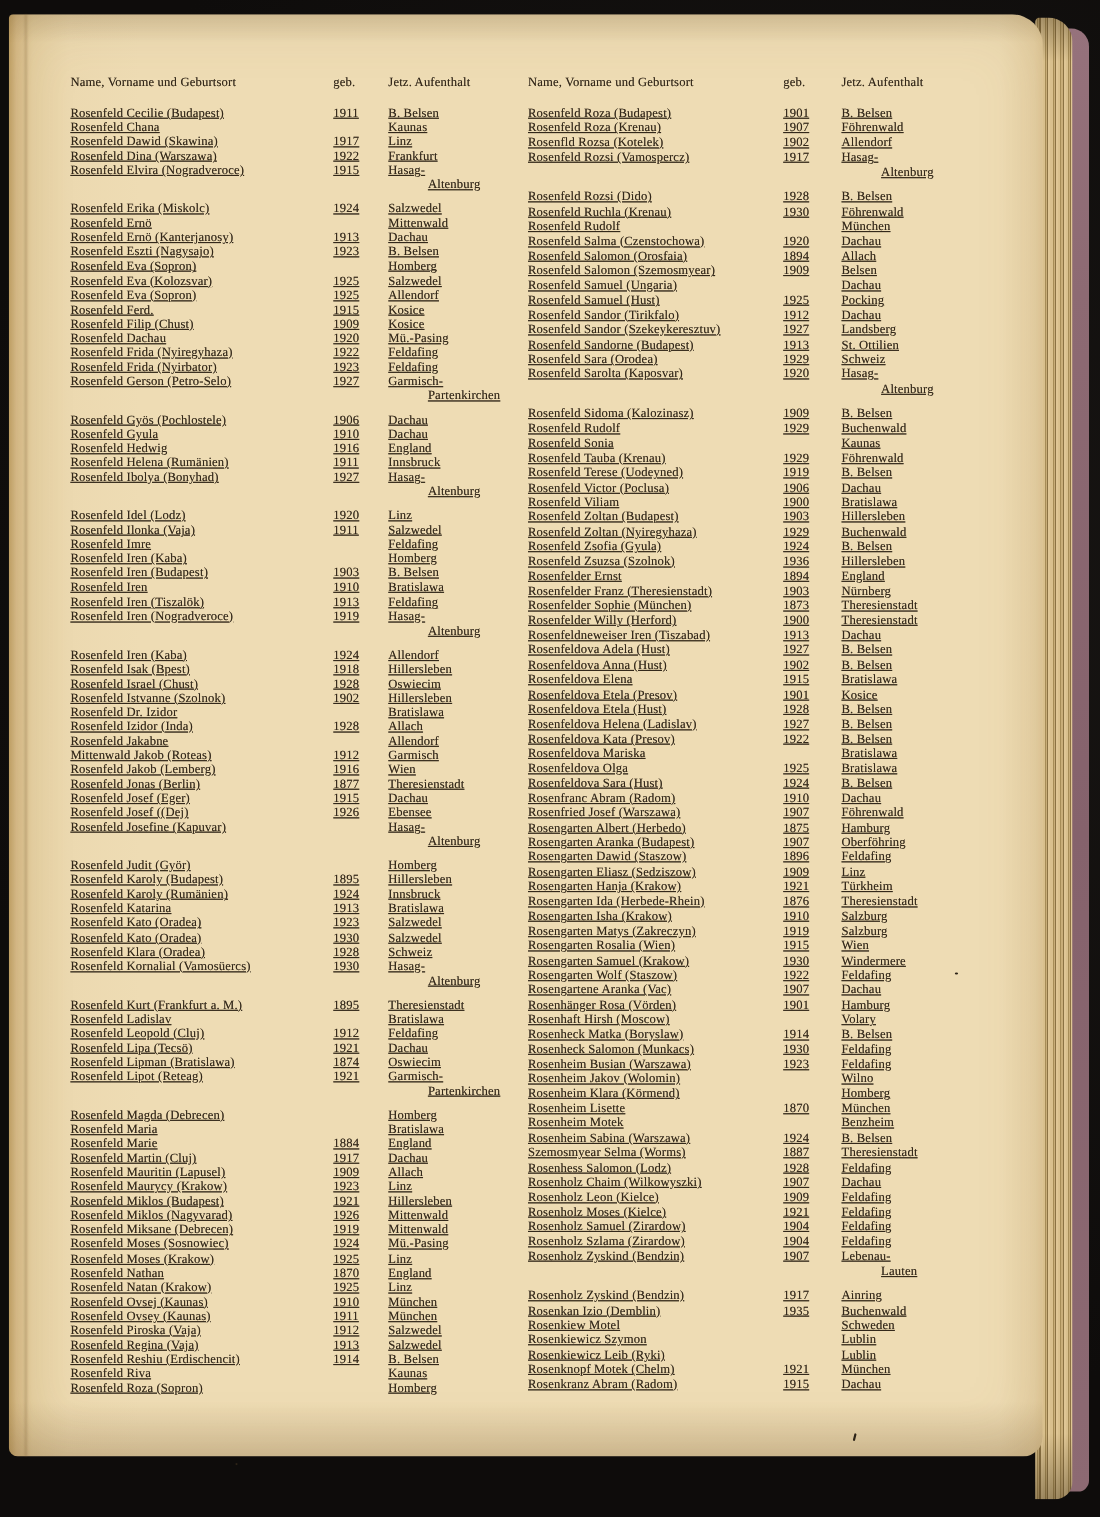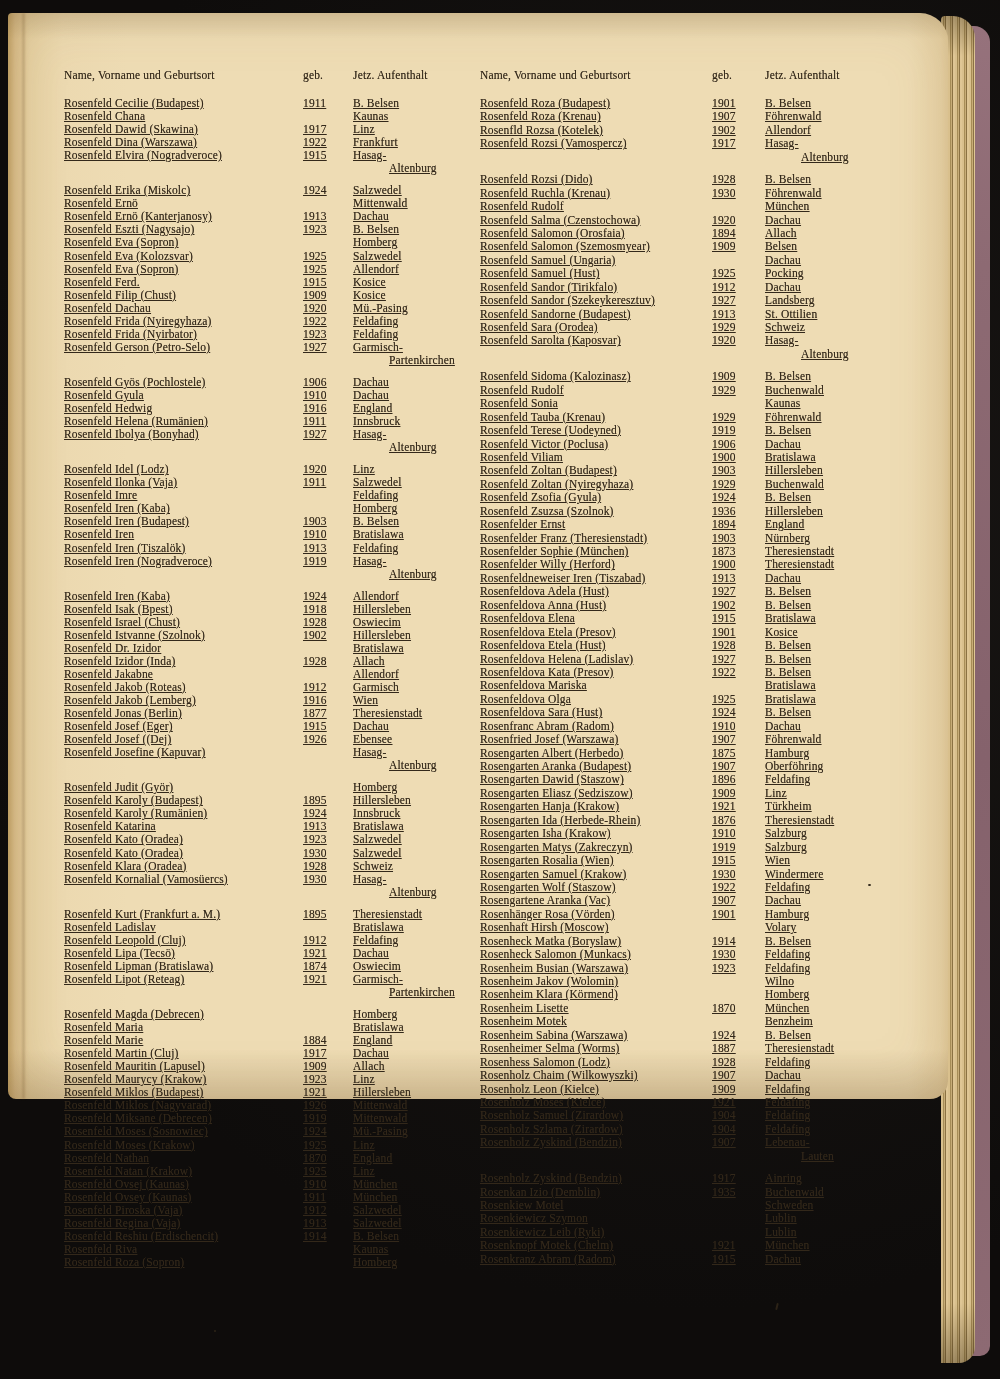"Name, Vorname und Geburtsort" .paper { height: 1086px -> 1311px }
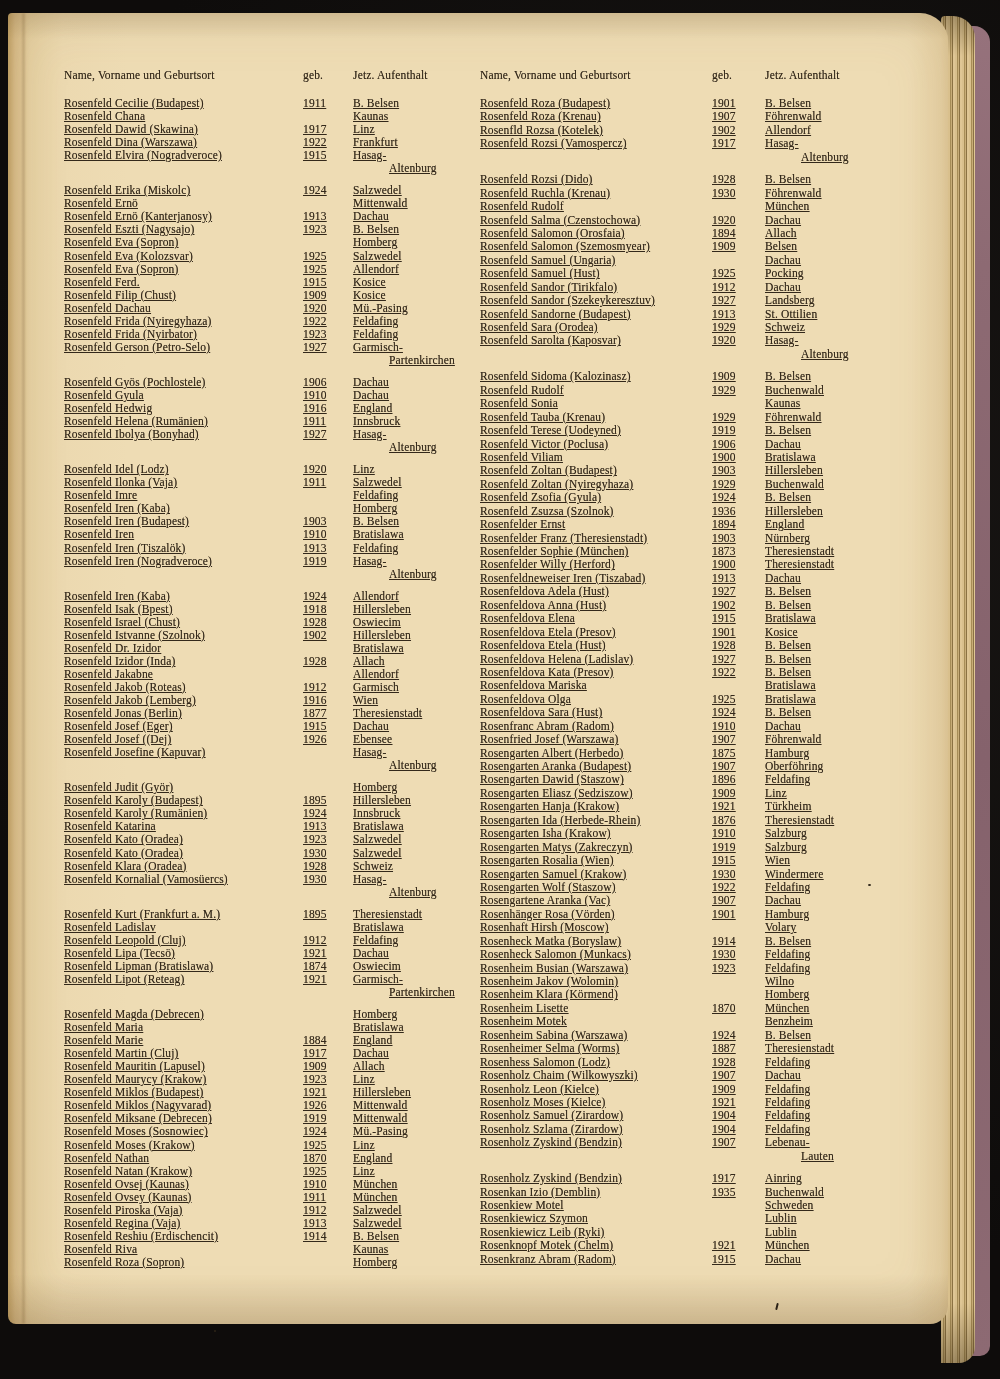"Rosenfeld Jakob (Roteas)" span.c-name { text: Rosenfeld -> Mittenwald }
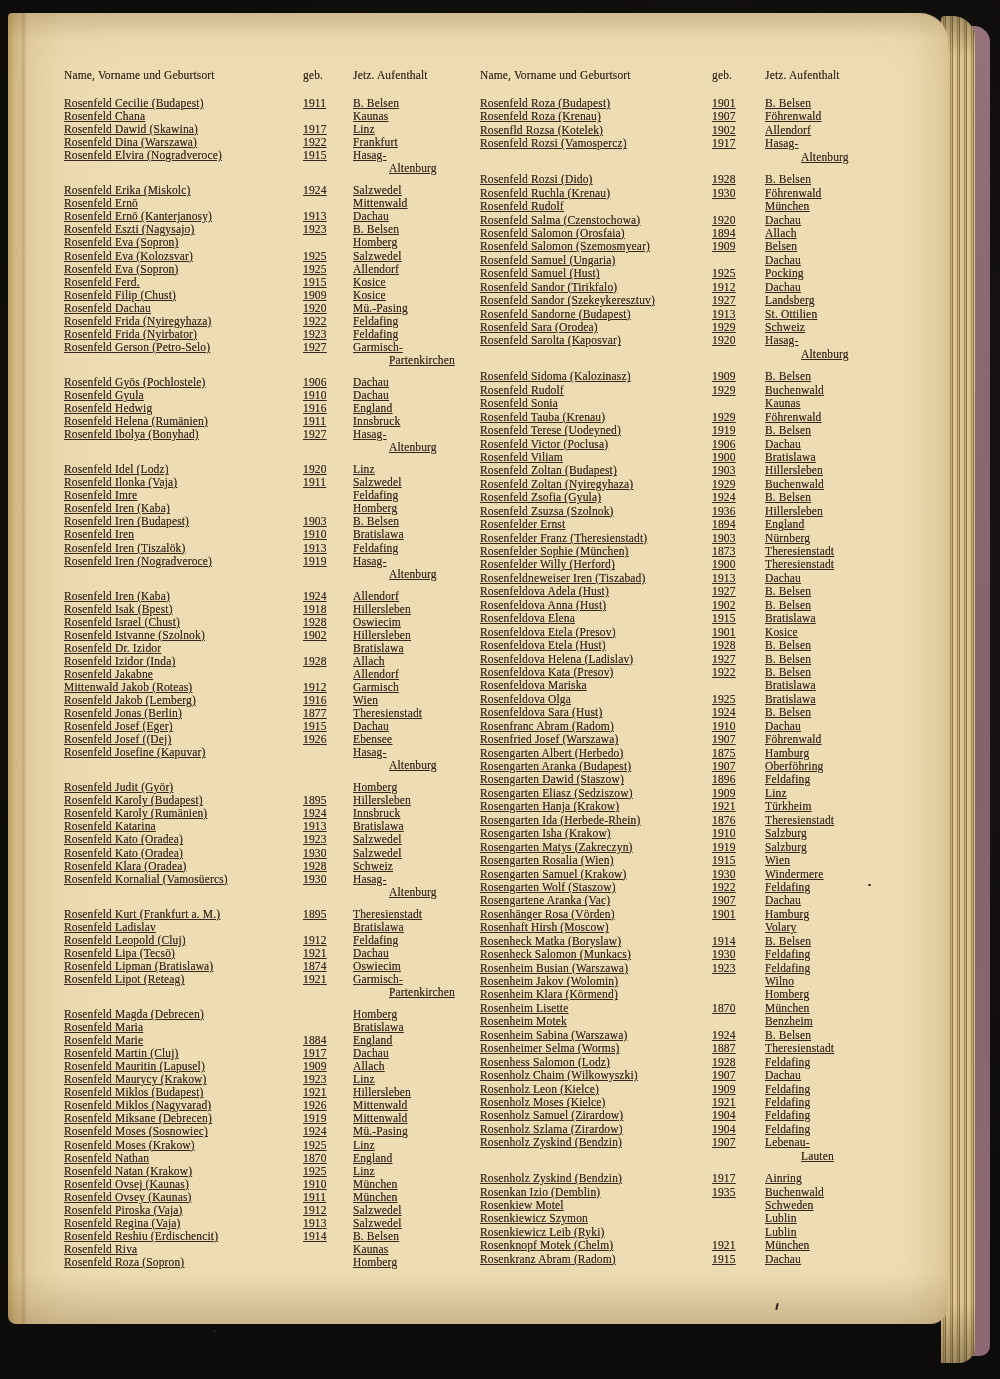"Rosenheimer Selma (Worms)" span.c-name { text: Rosenheimer -> Szemosmyear }
